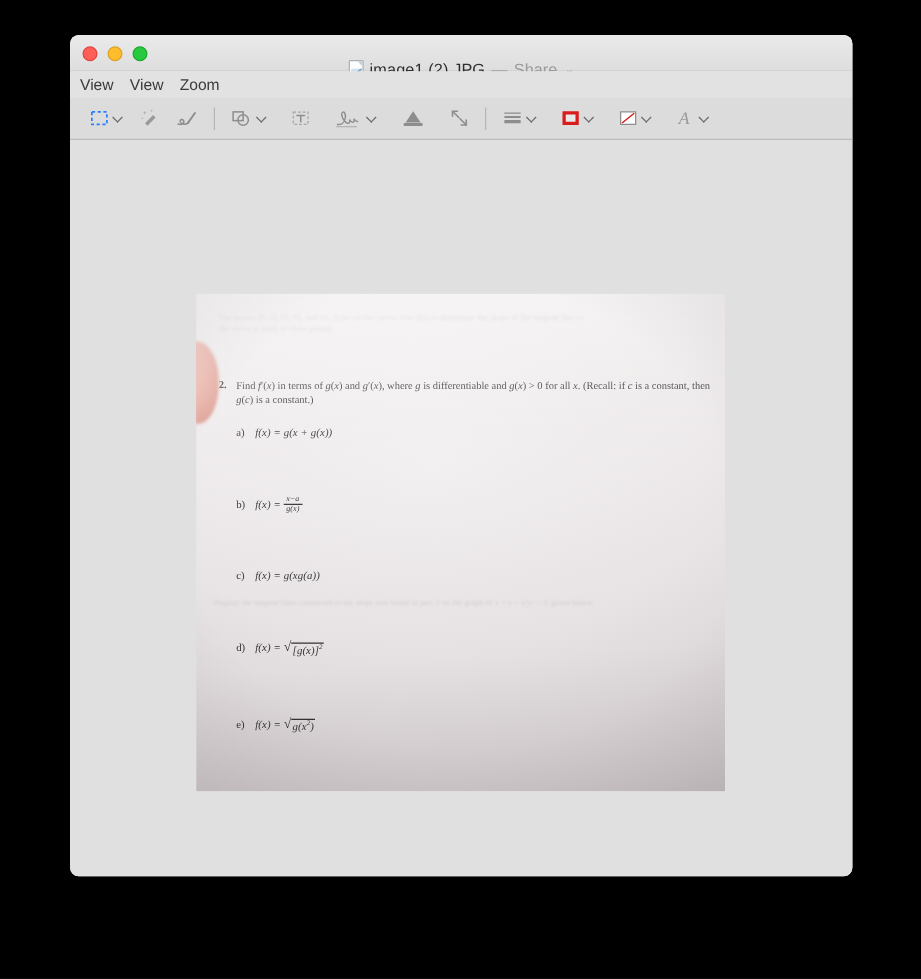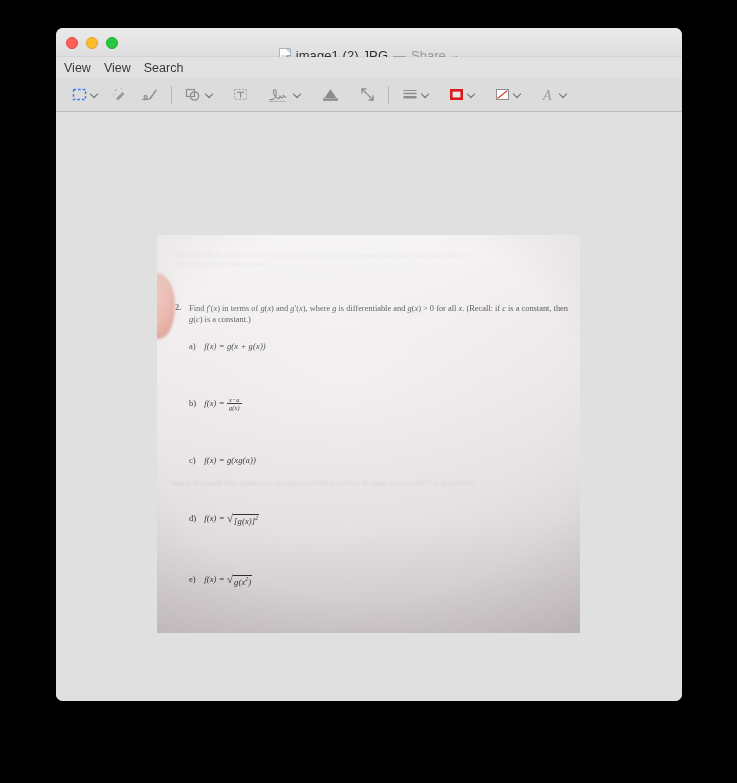"Search" span.menu-item { text: Search -> Zoom }
